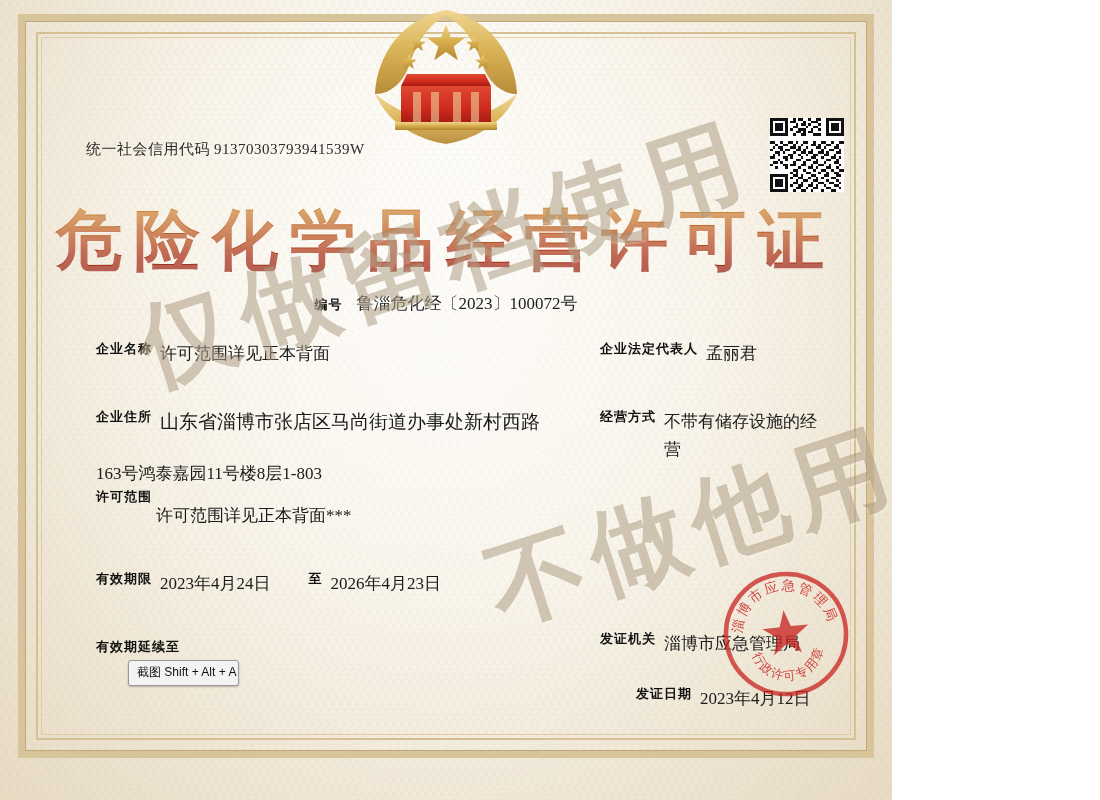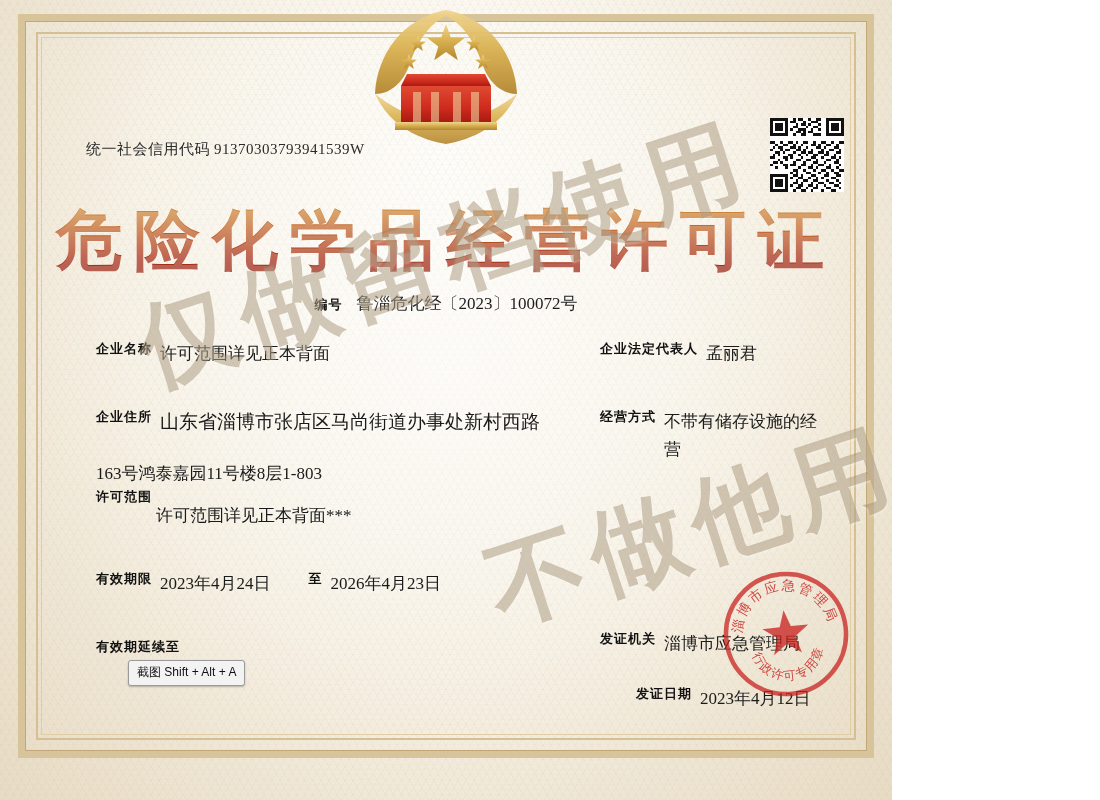"截图 Shift + Alt +" .snip-tip { padding: 3px 8px 4px 8px -> 3px 2px 4px 8px }
